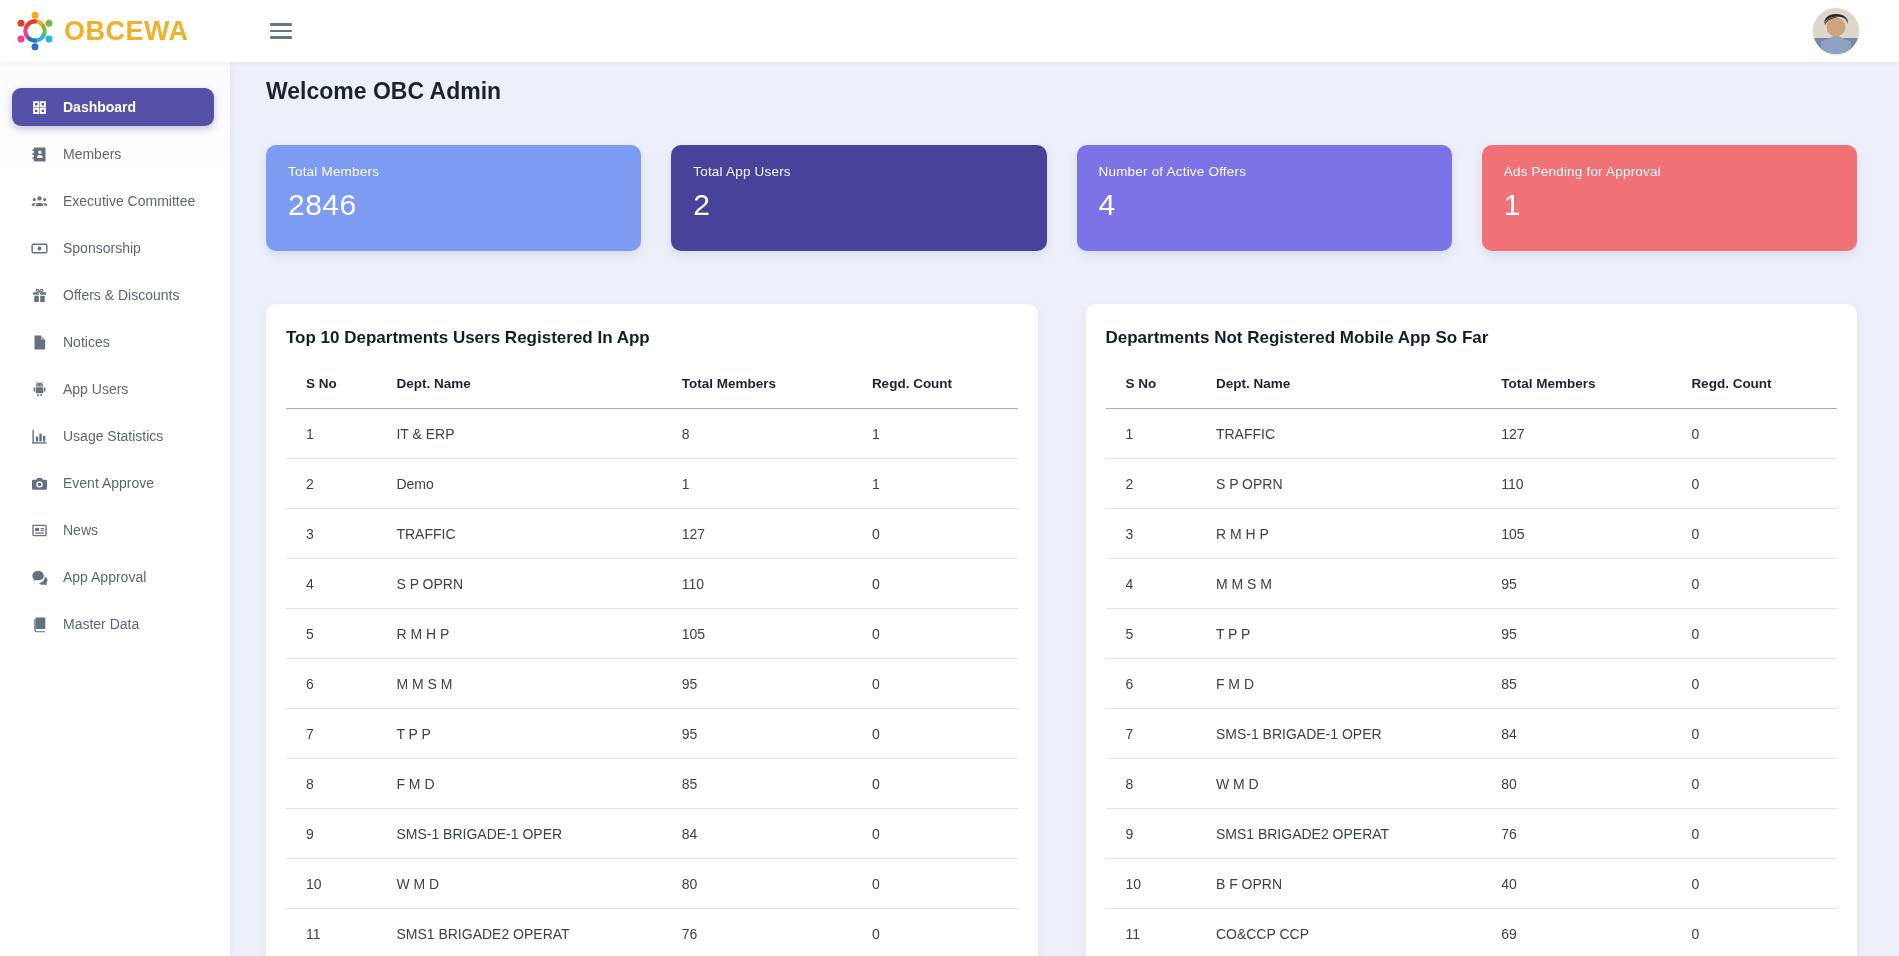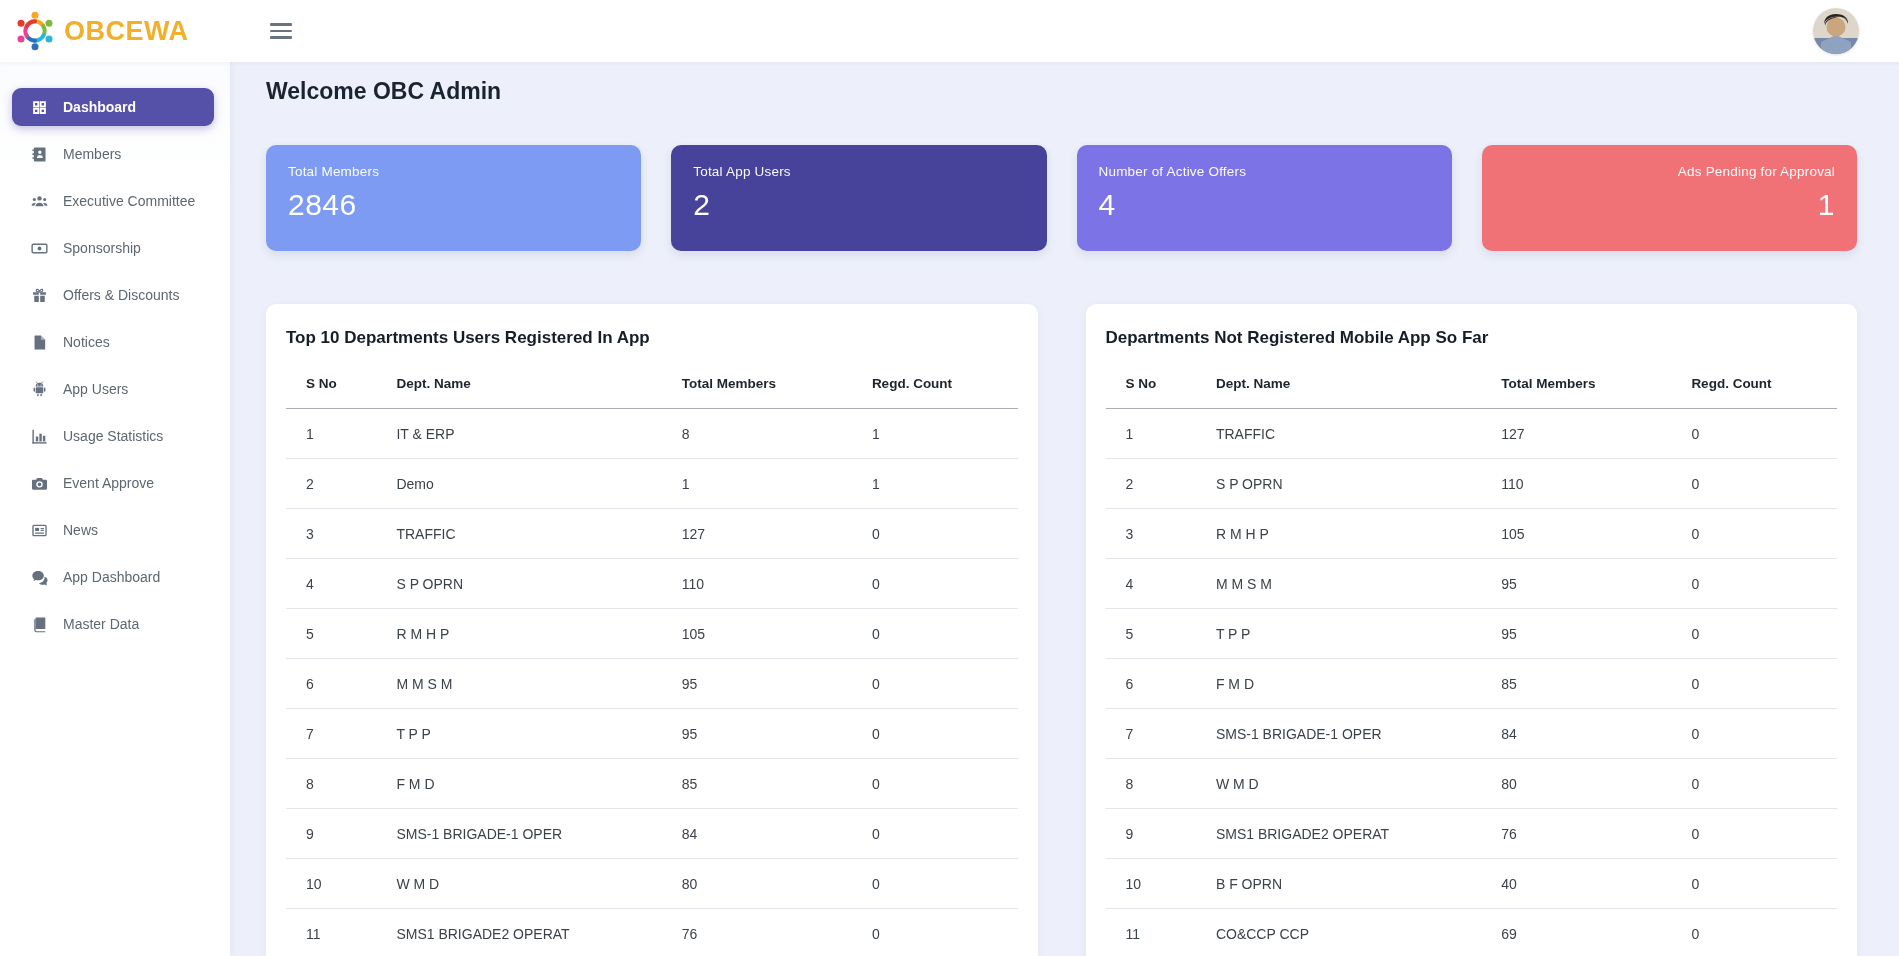"Ads Pending for Approval" div.stat-card { text-align: right -> none }
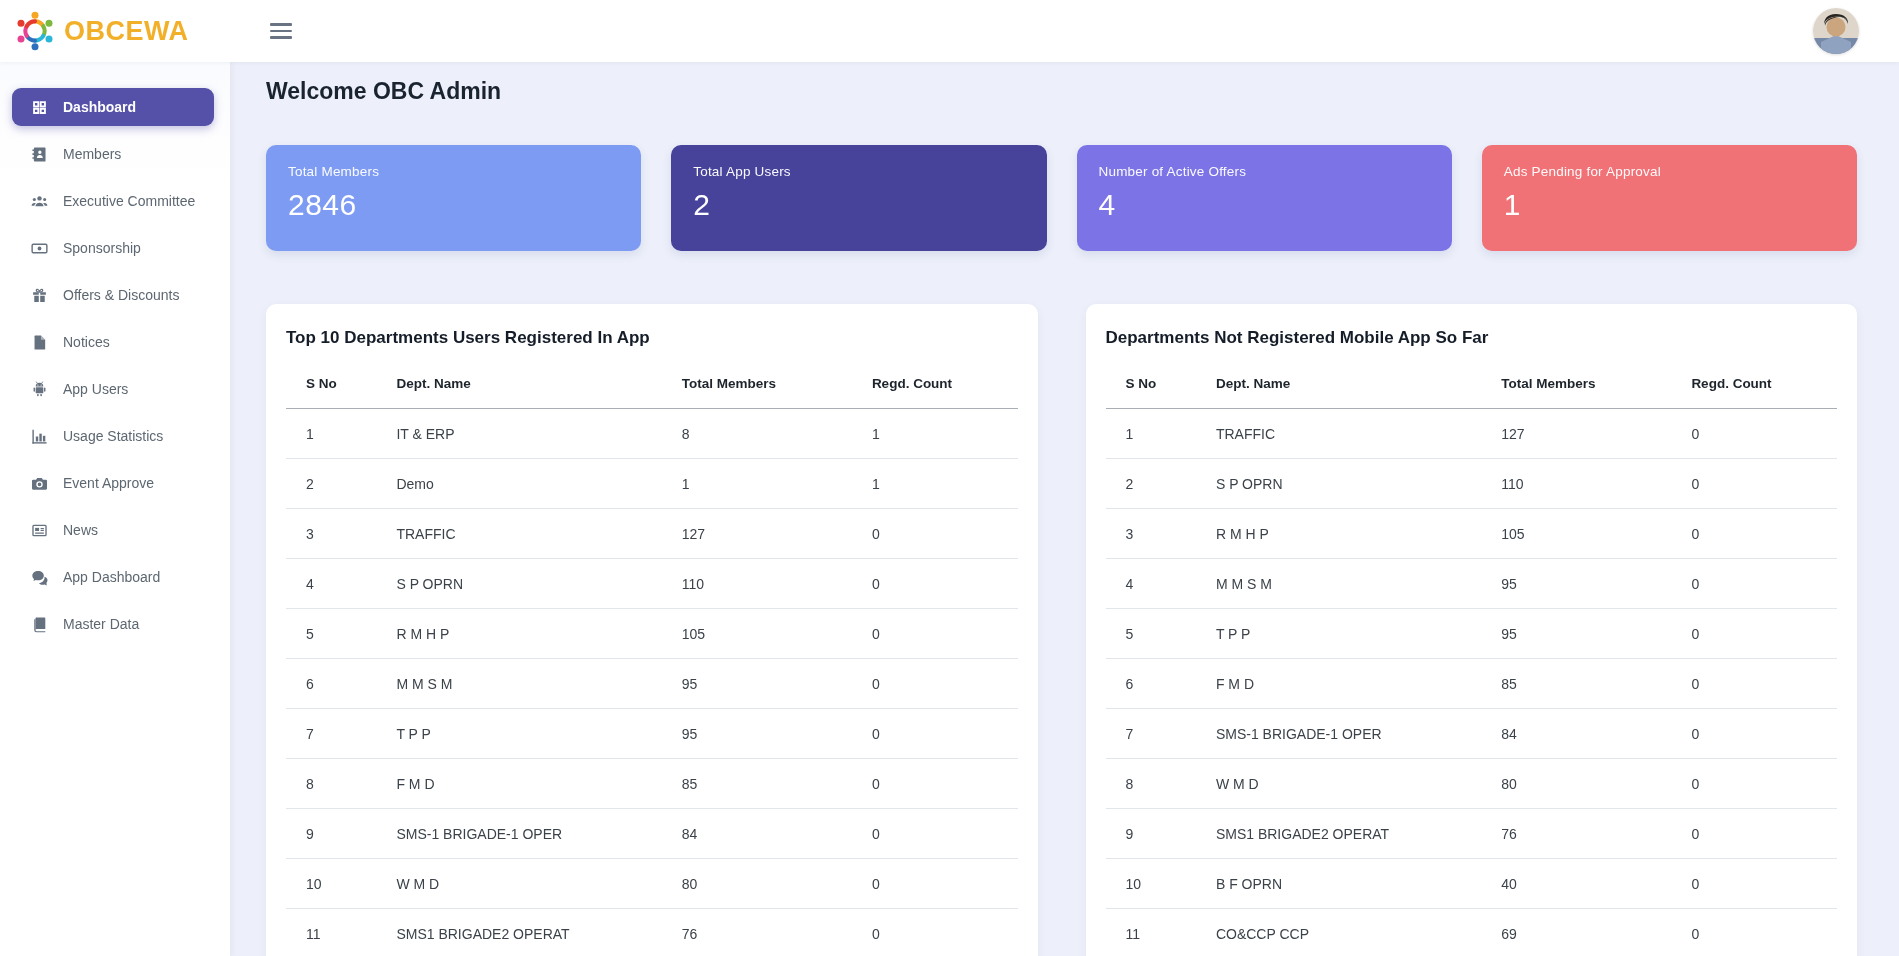"App Dashboard" span { text: Dashboard -> Approval }
